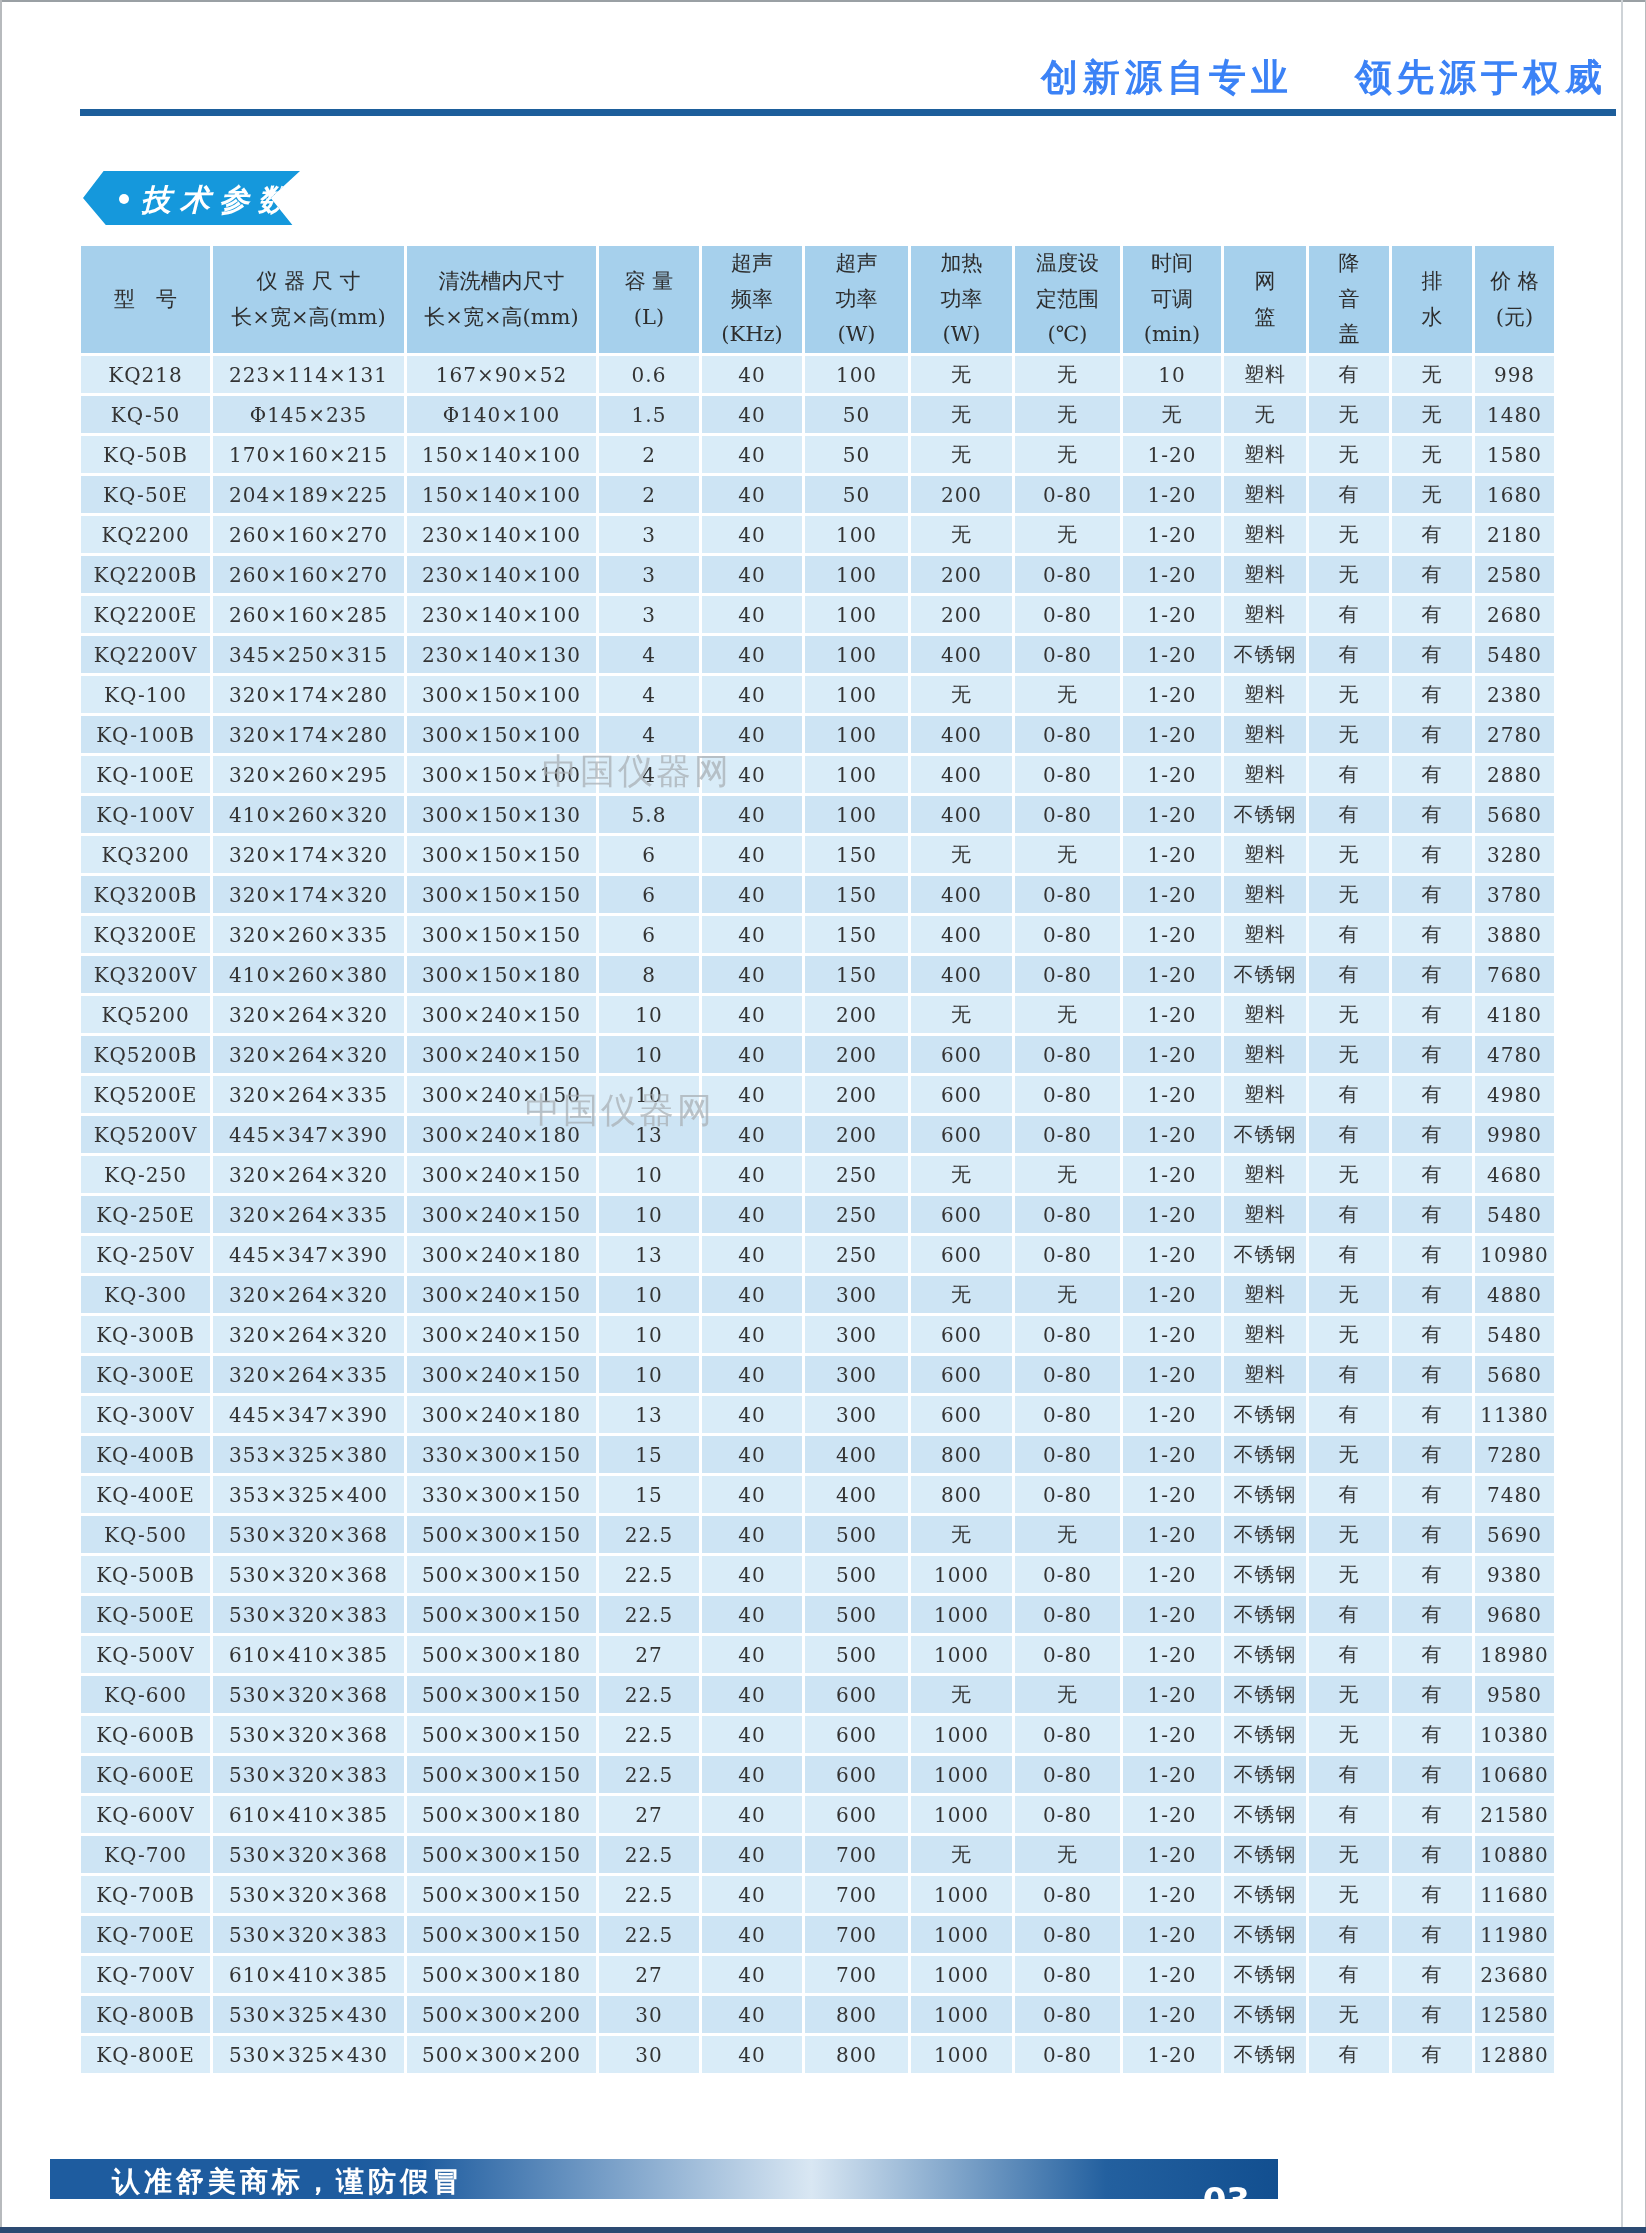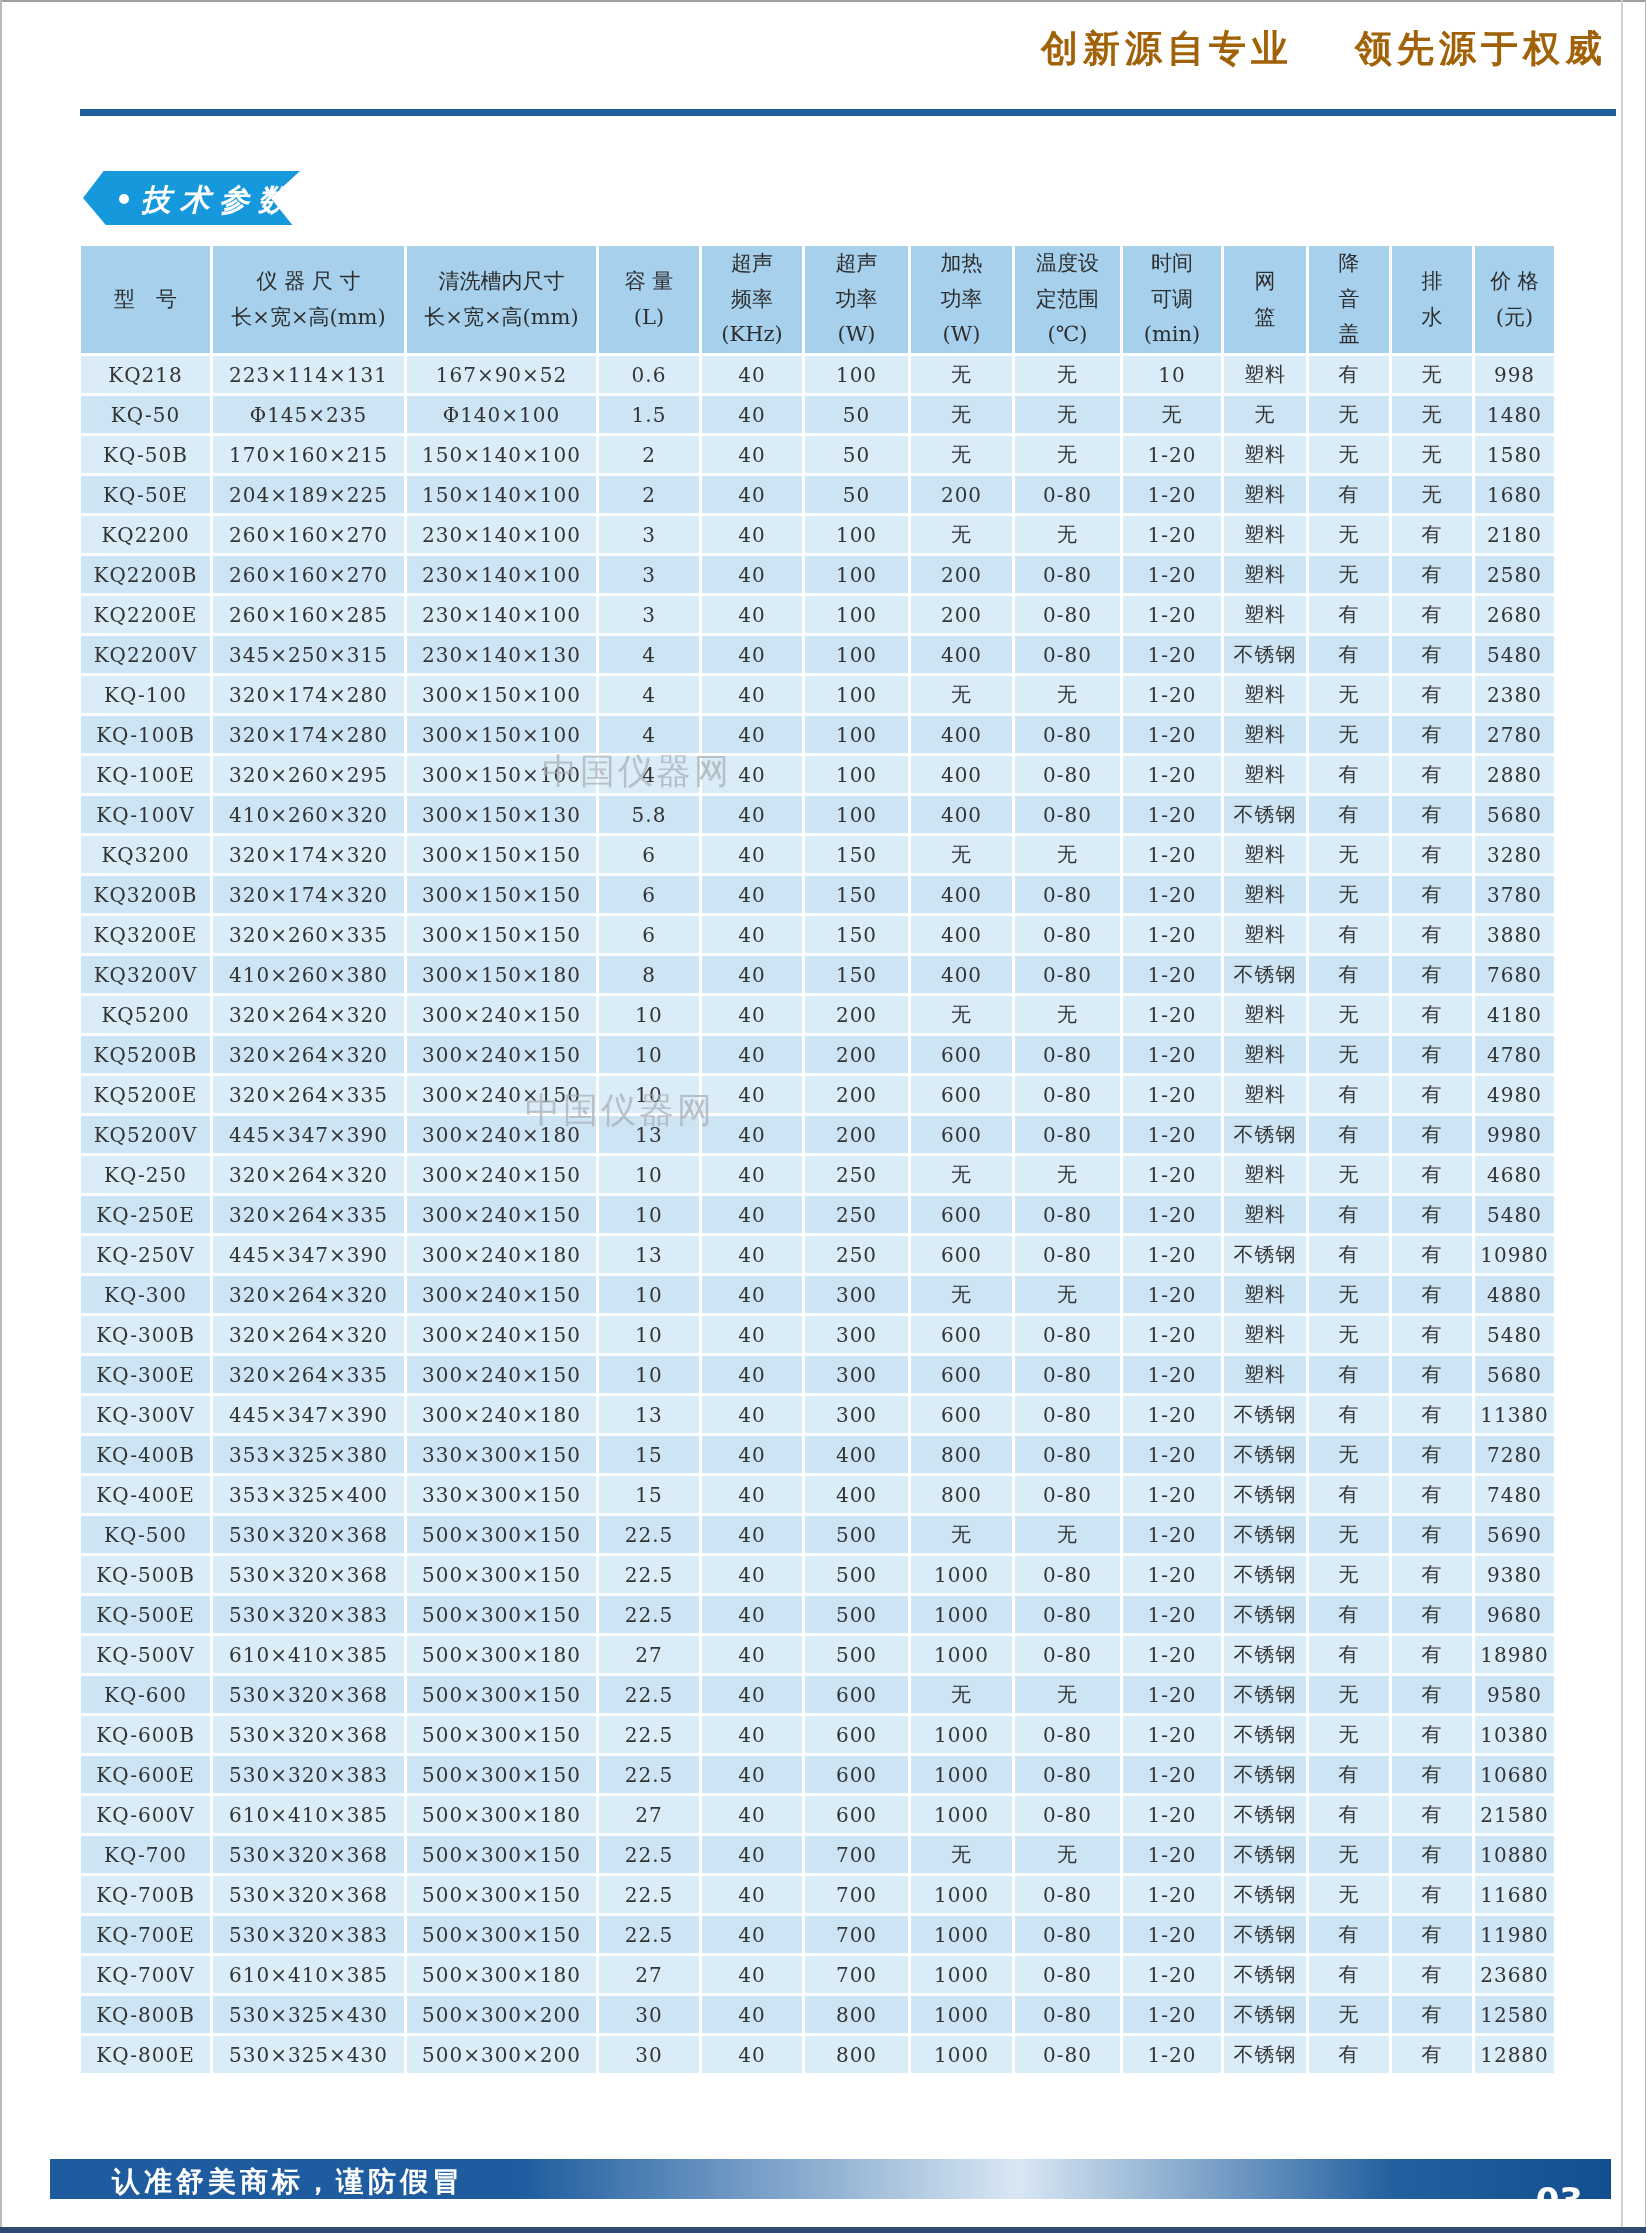"创新源自专业 领先源于权威" .slogan { color: #a16207 -> #3b82f6; top: 24px -> 53px }
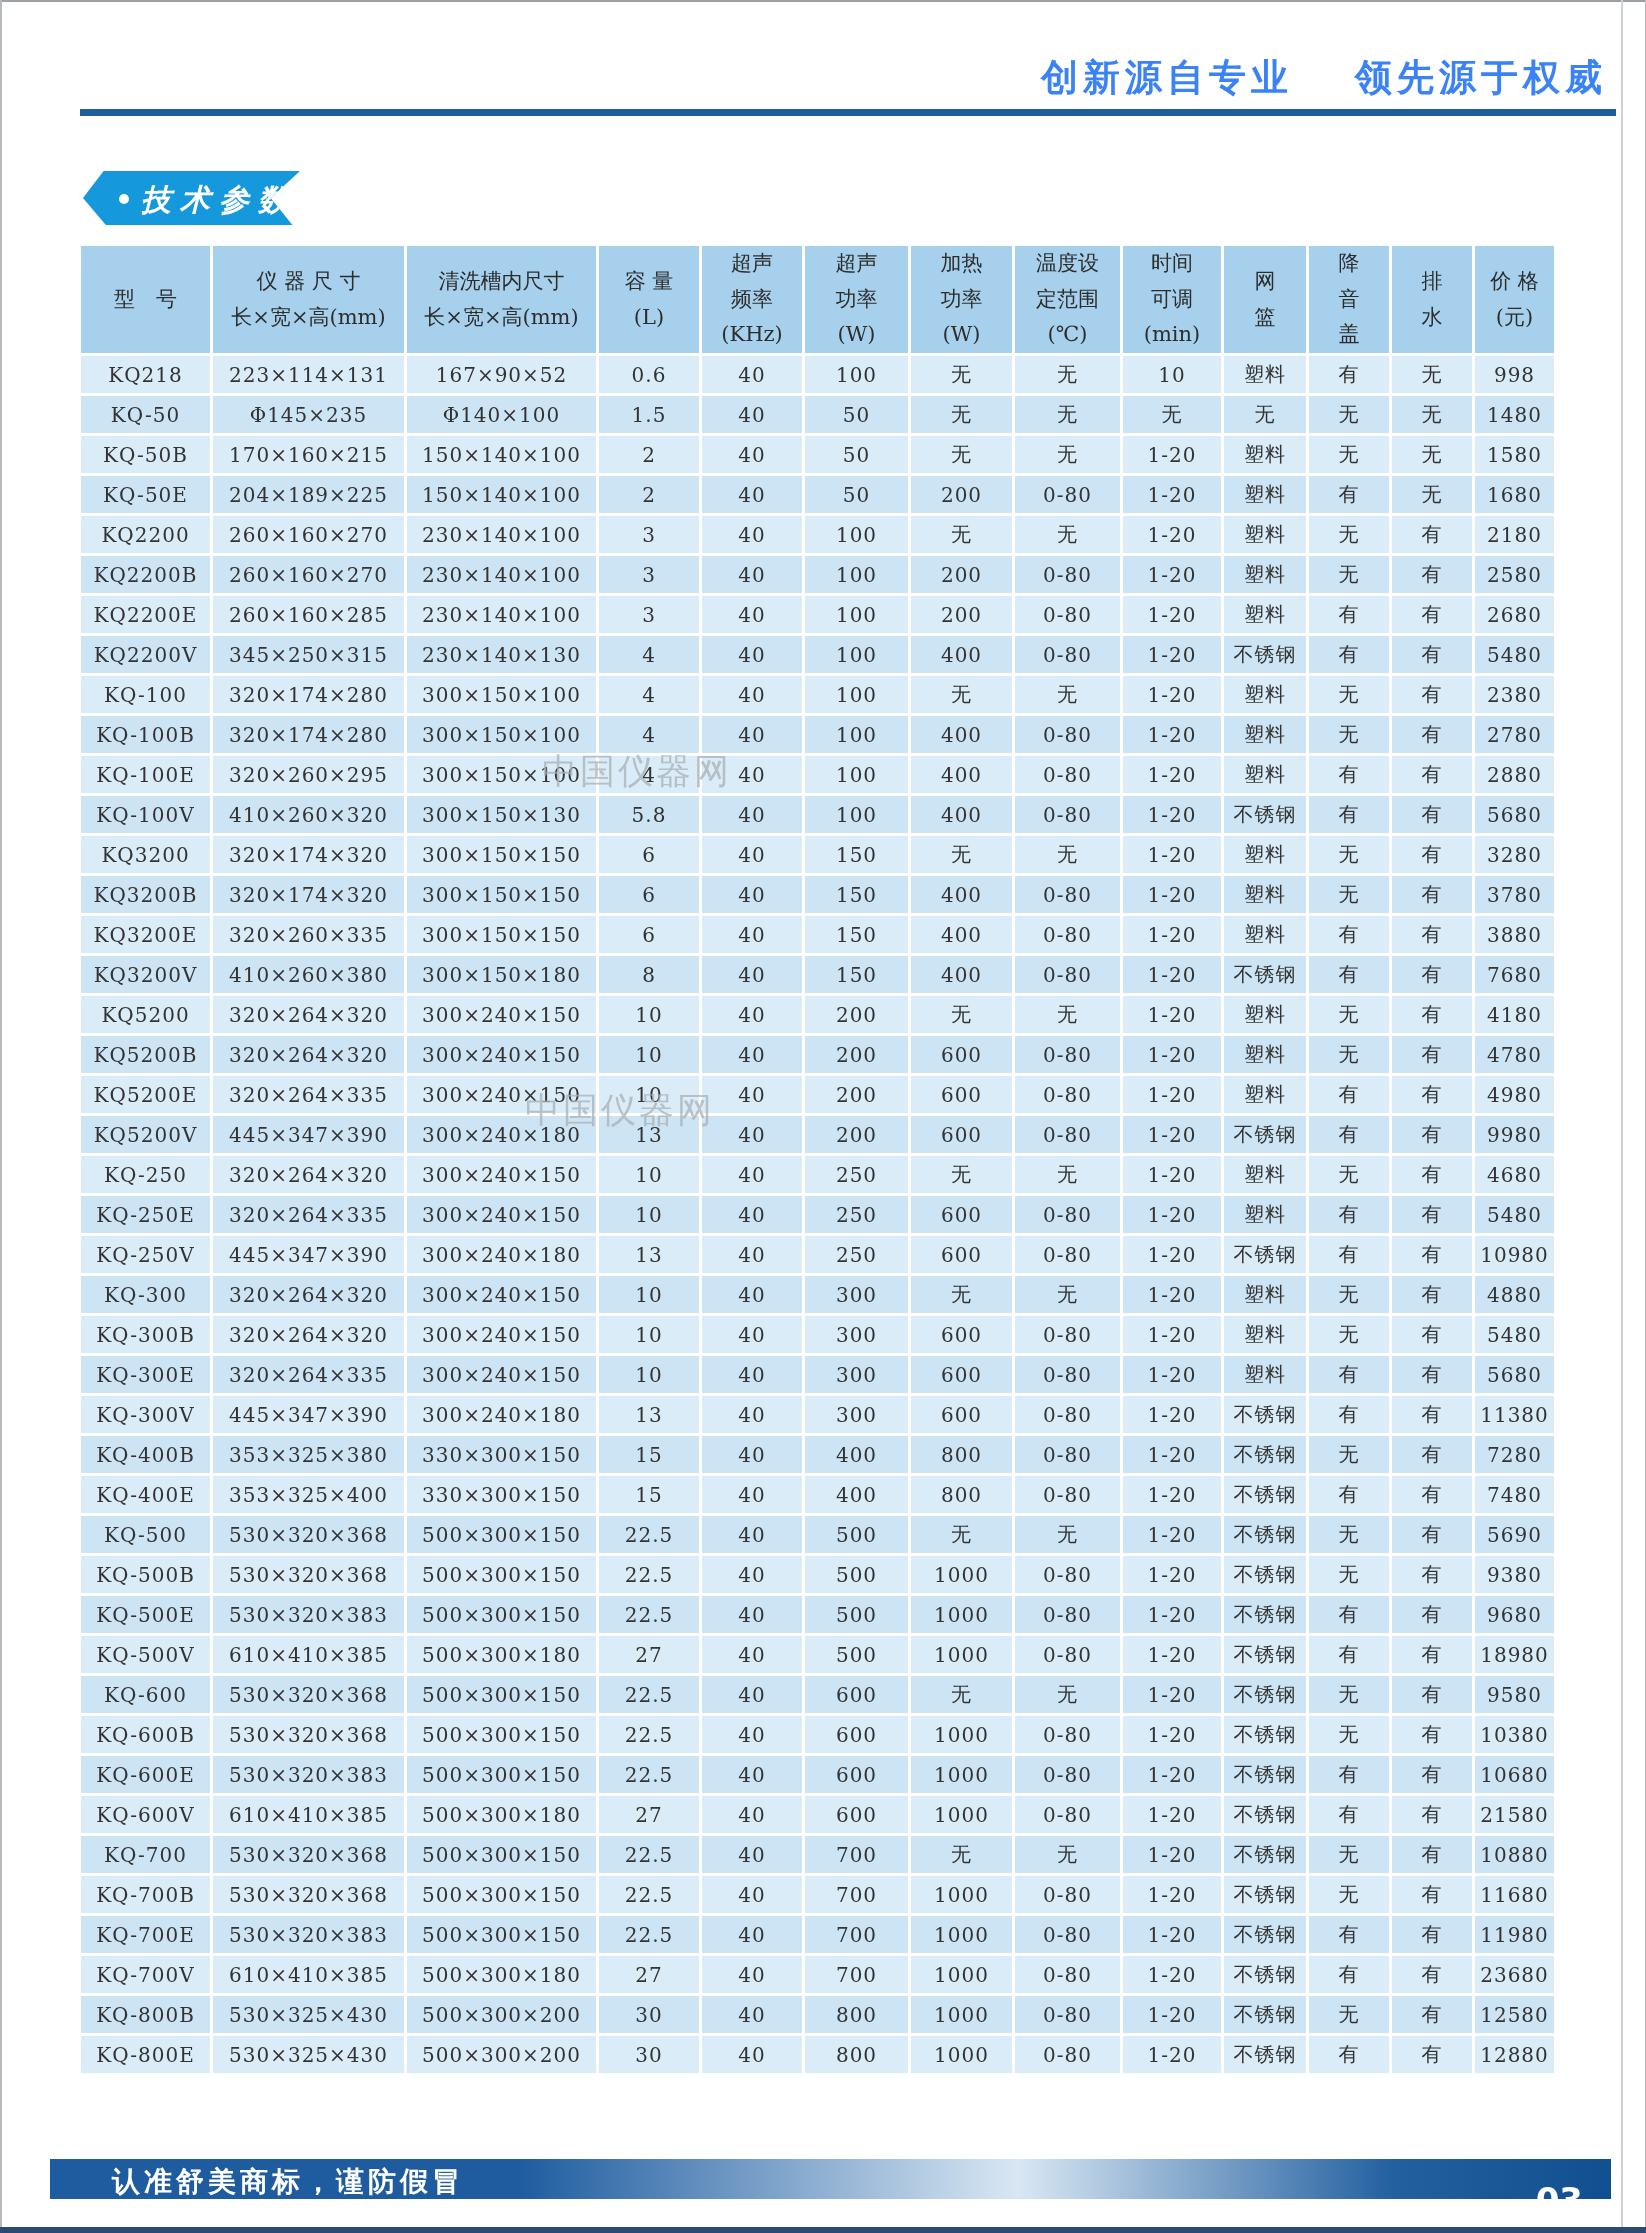"认准舒美商标，谨防假冒" .footer-bar { width: 1561px -> 1228px }
